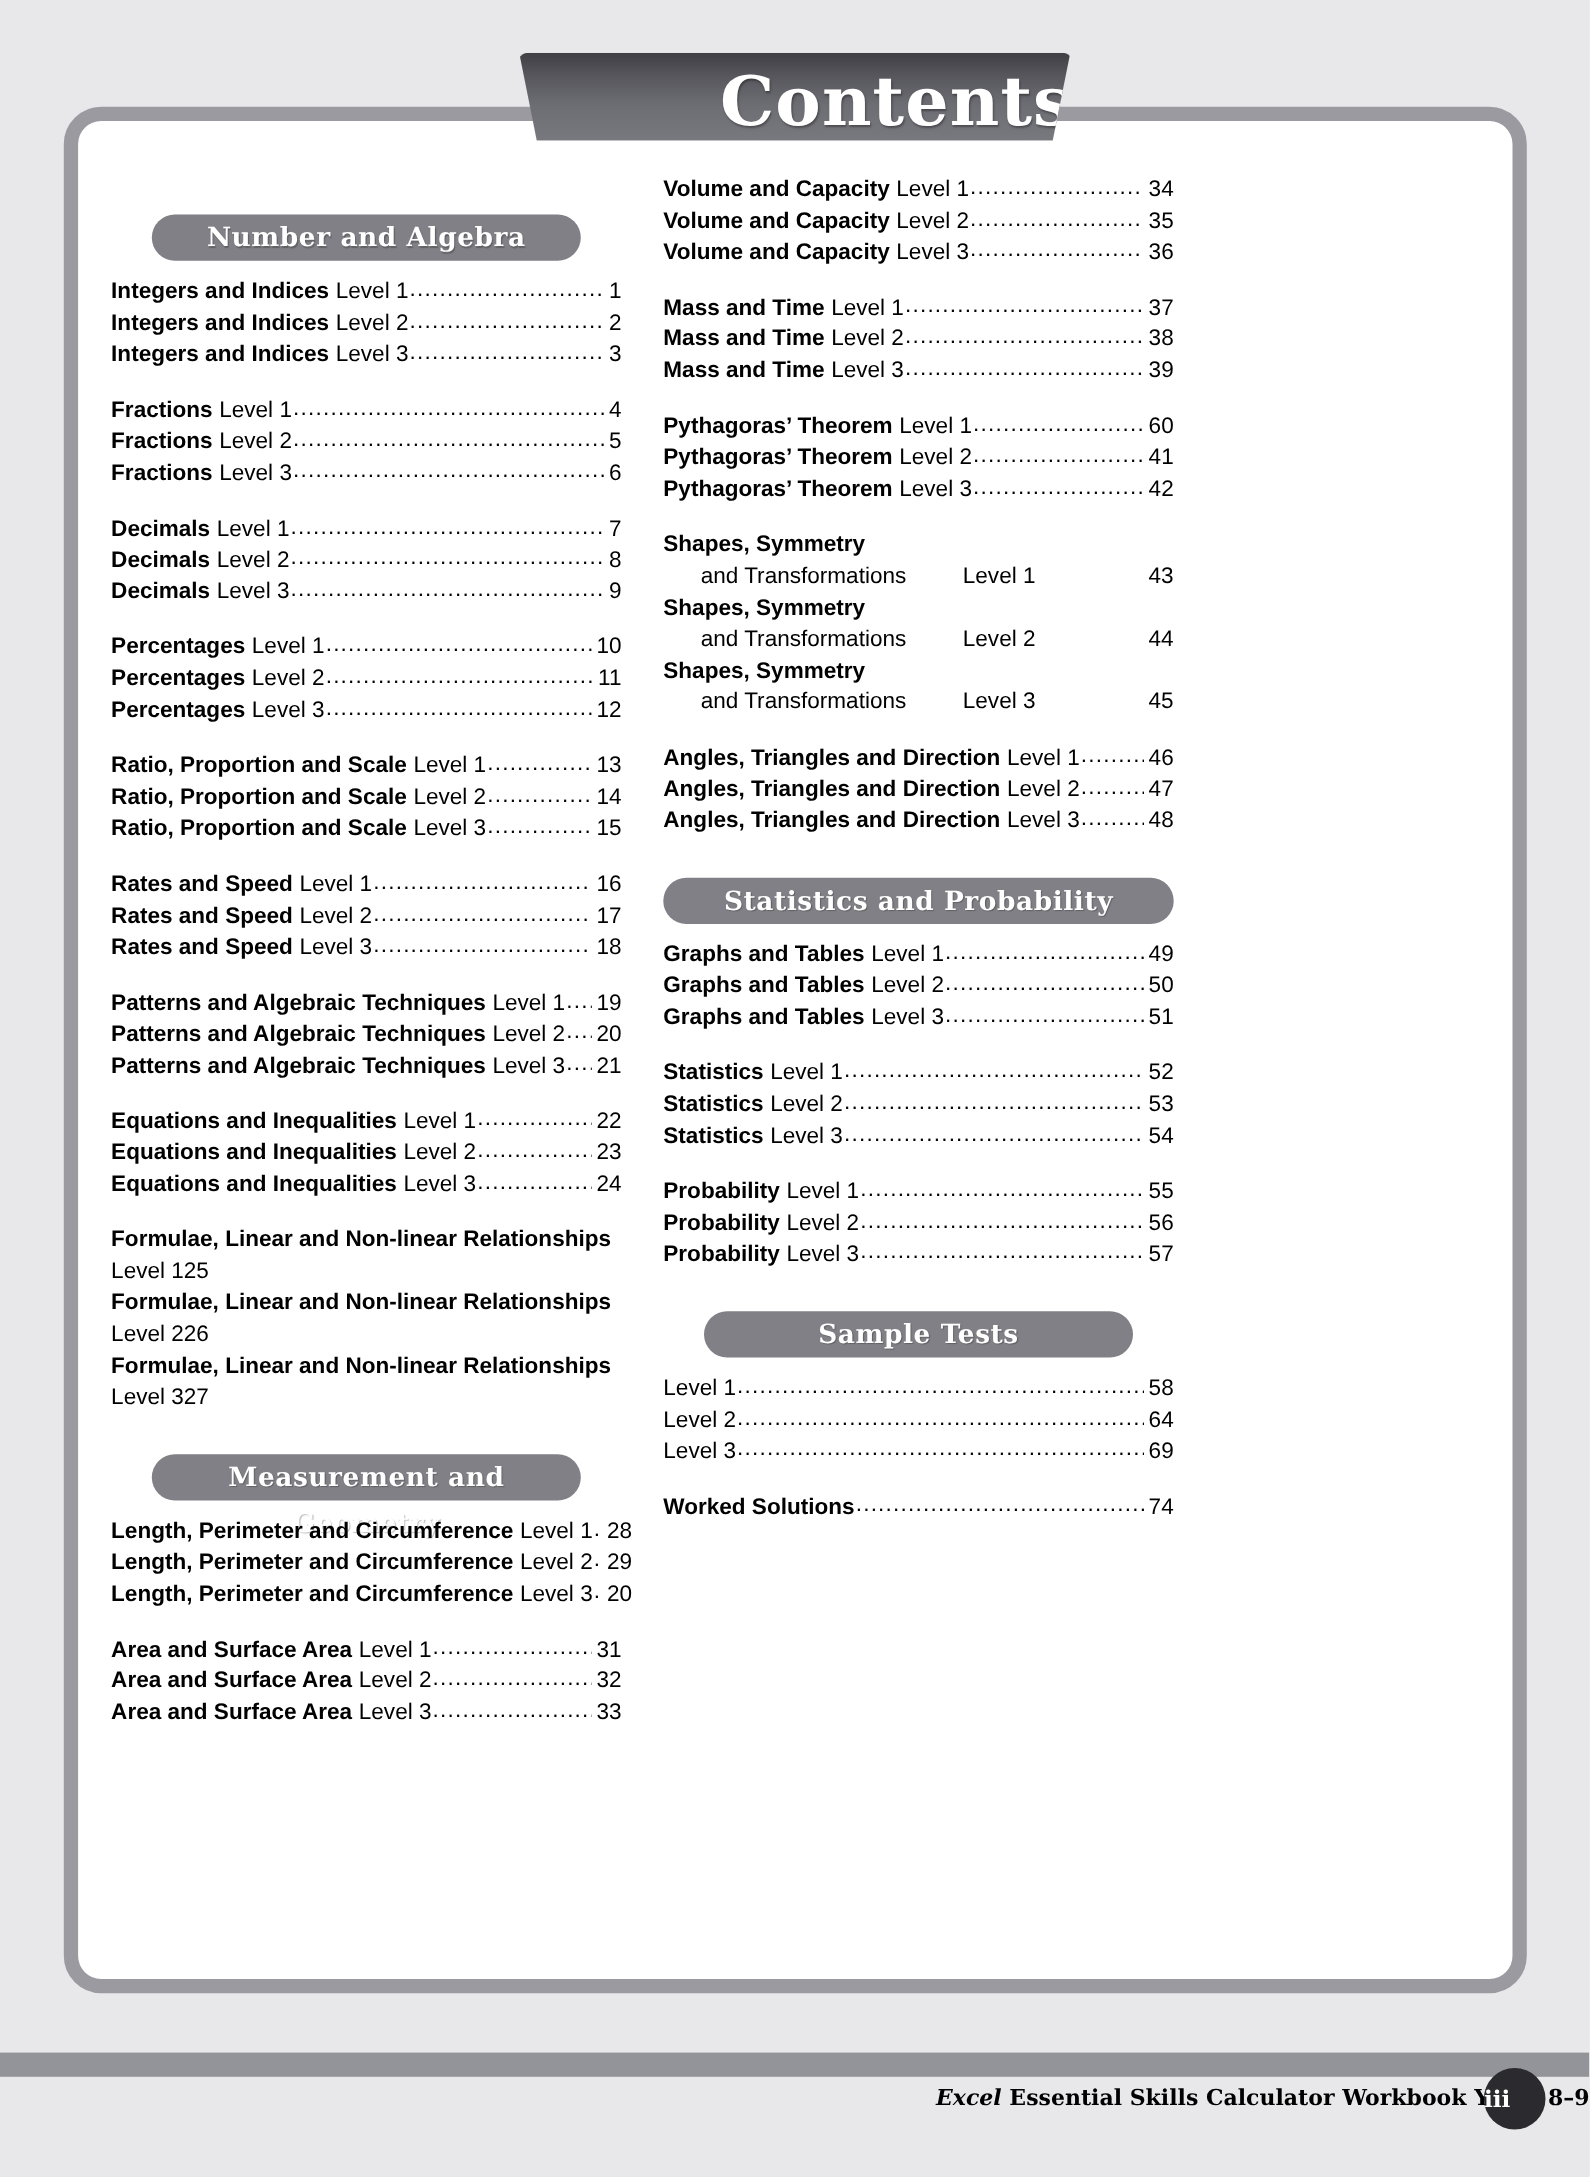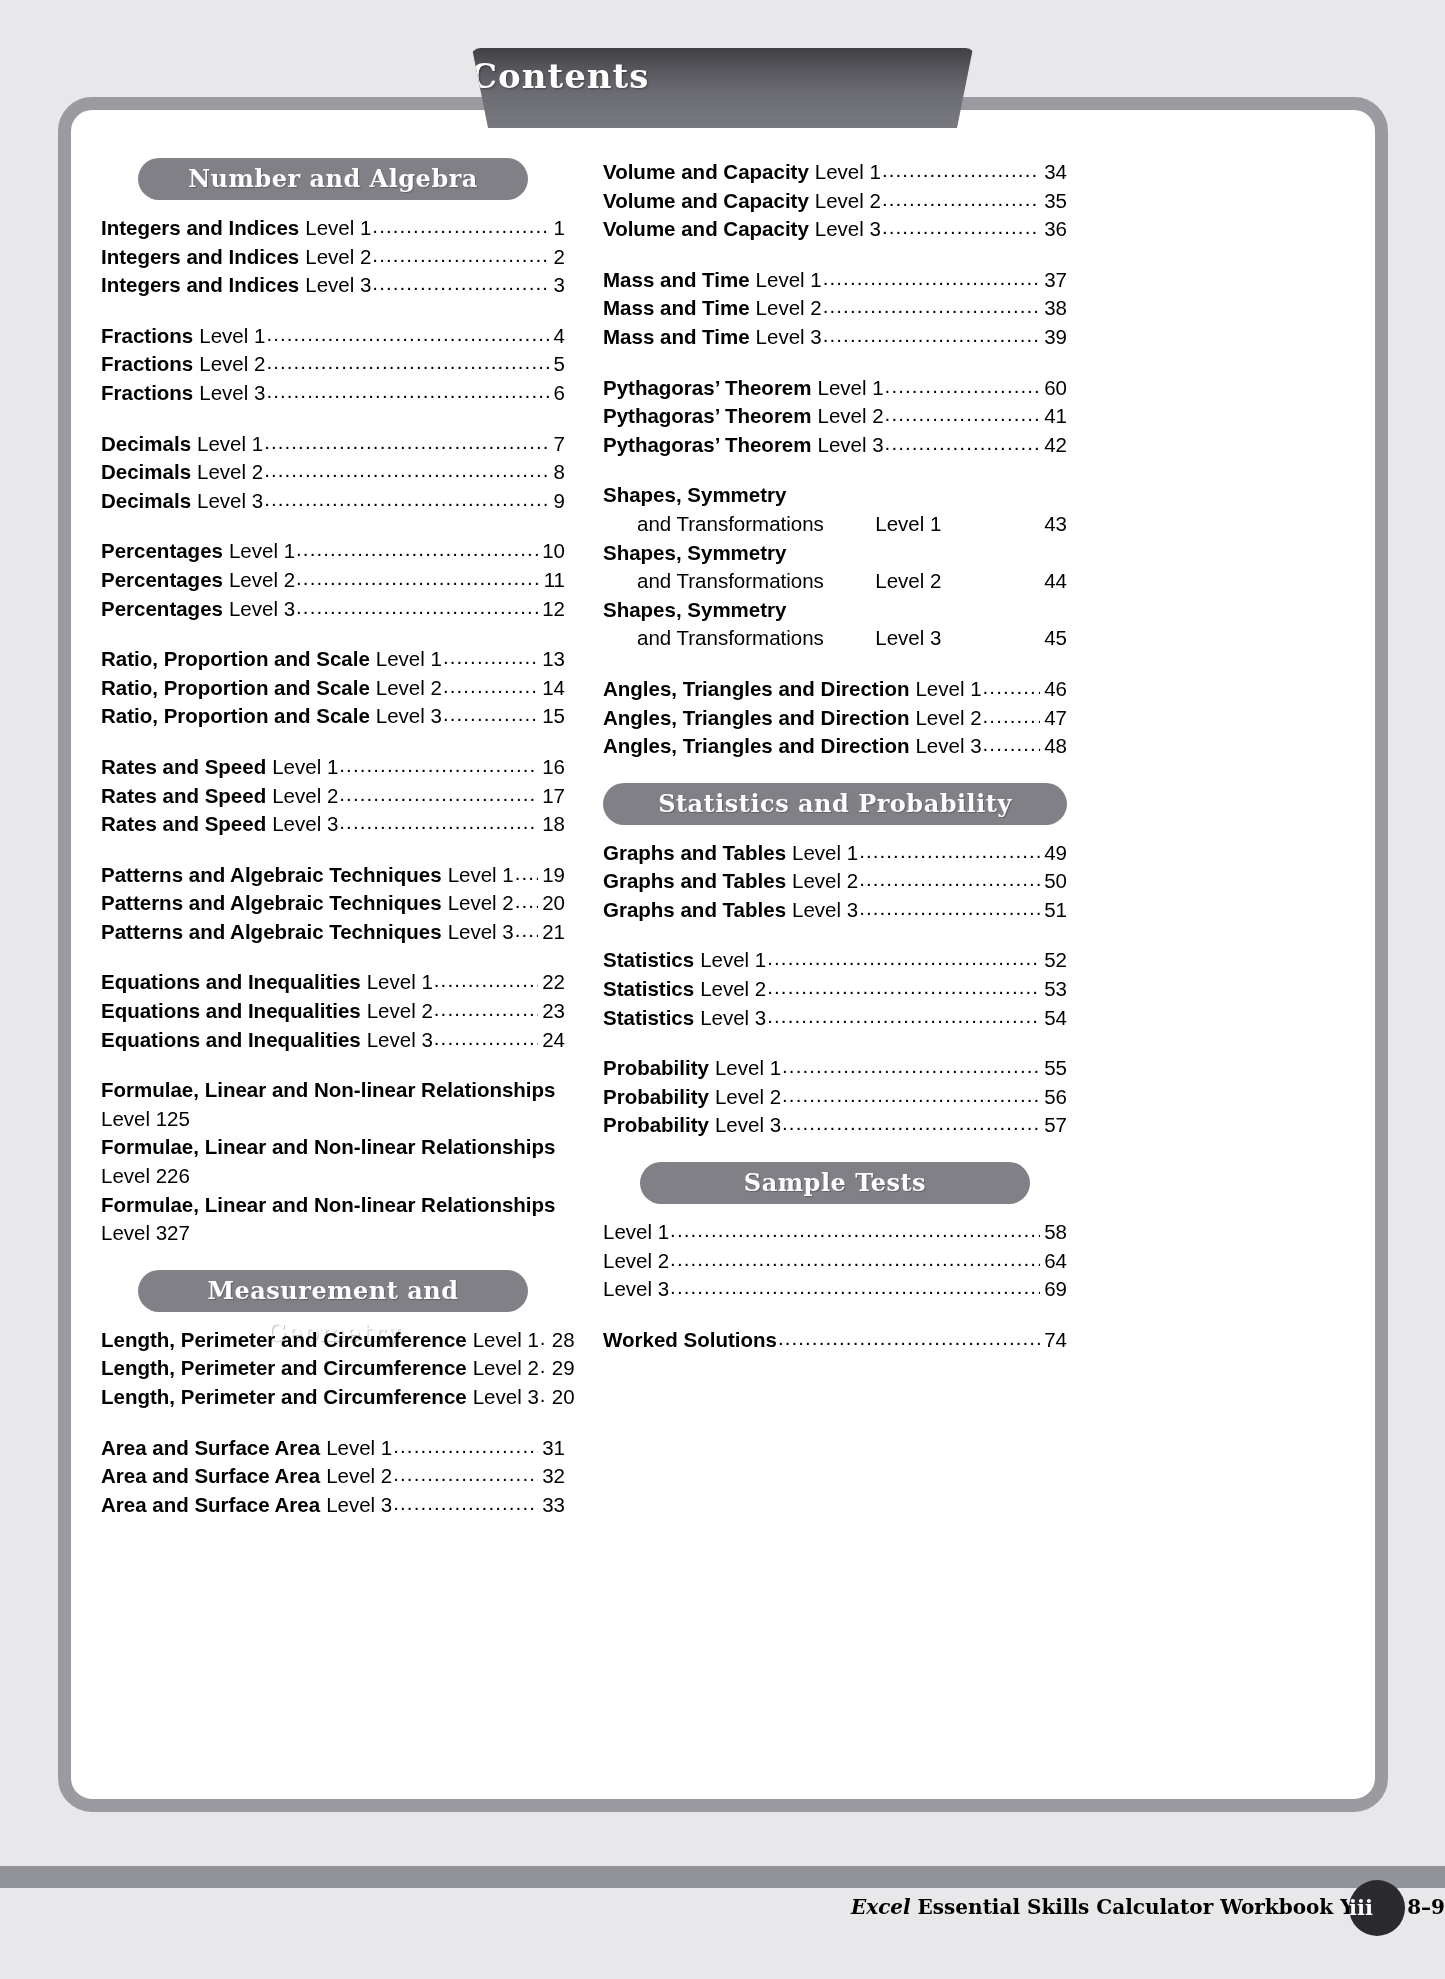"Contents" .banner-title { font-size: 34px -> 62px; text-align: left -> right }
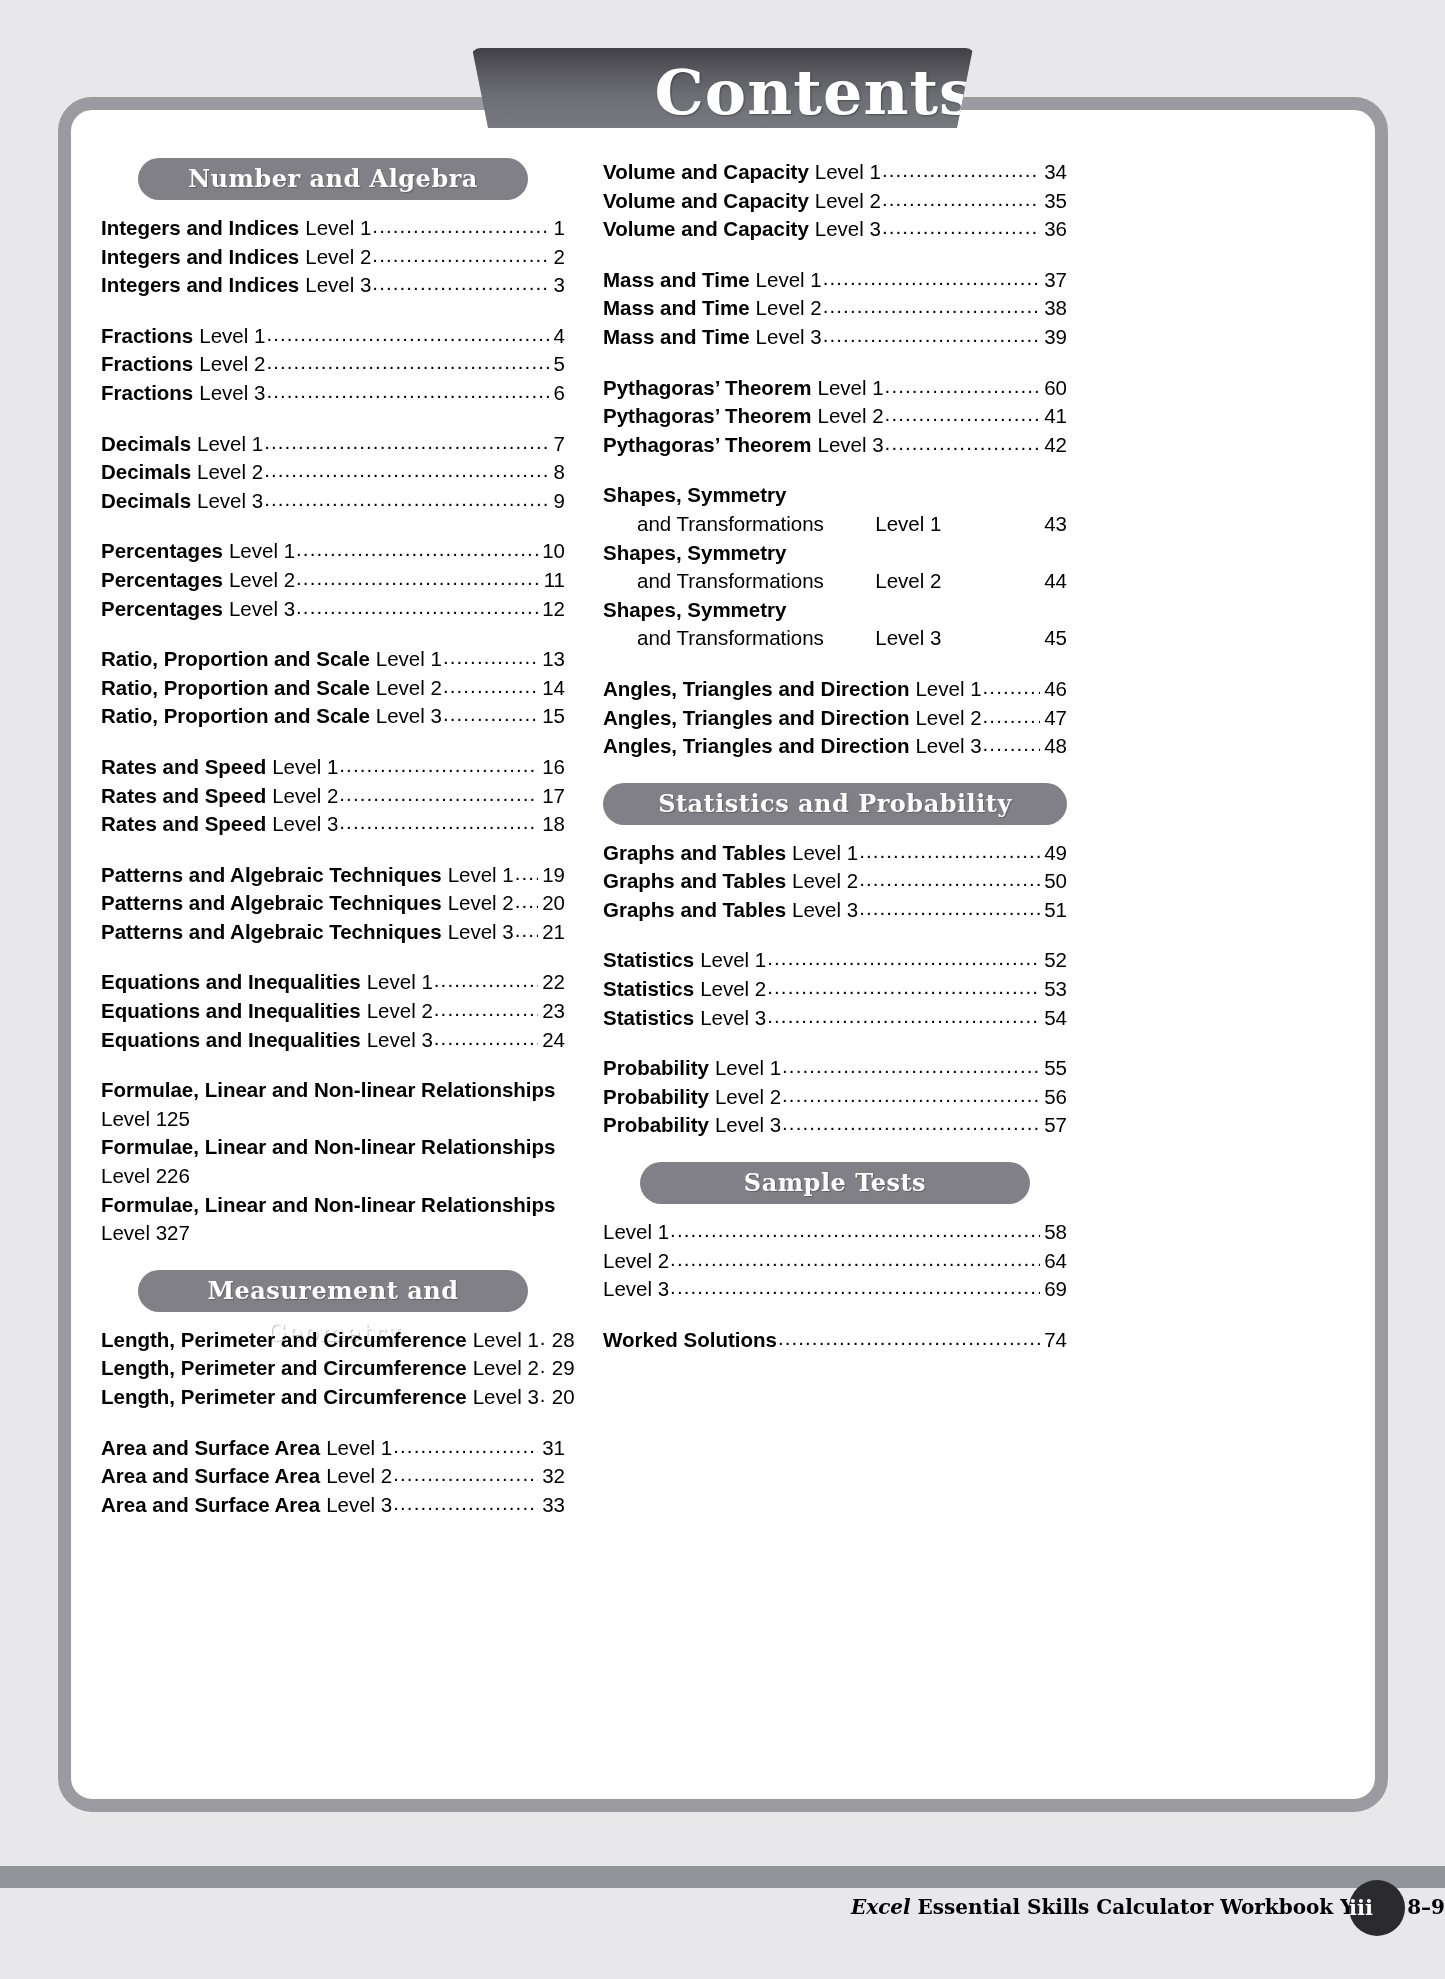"Number and Algebra" .pill { margin-top: none -> 37px }
